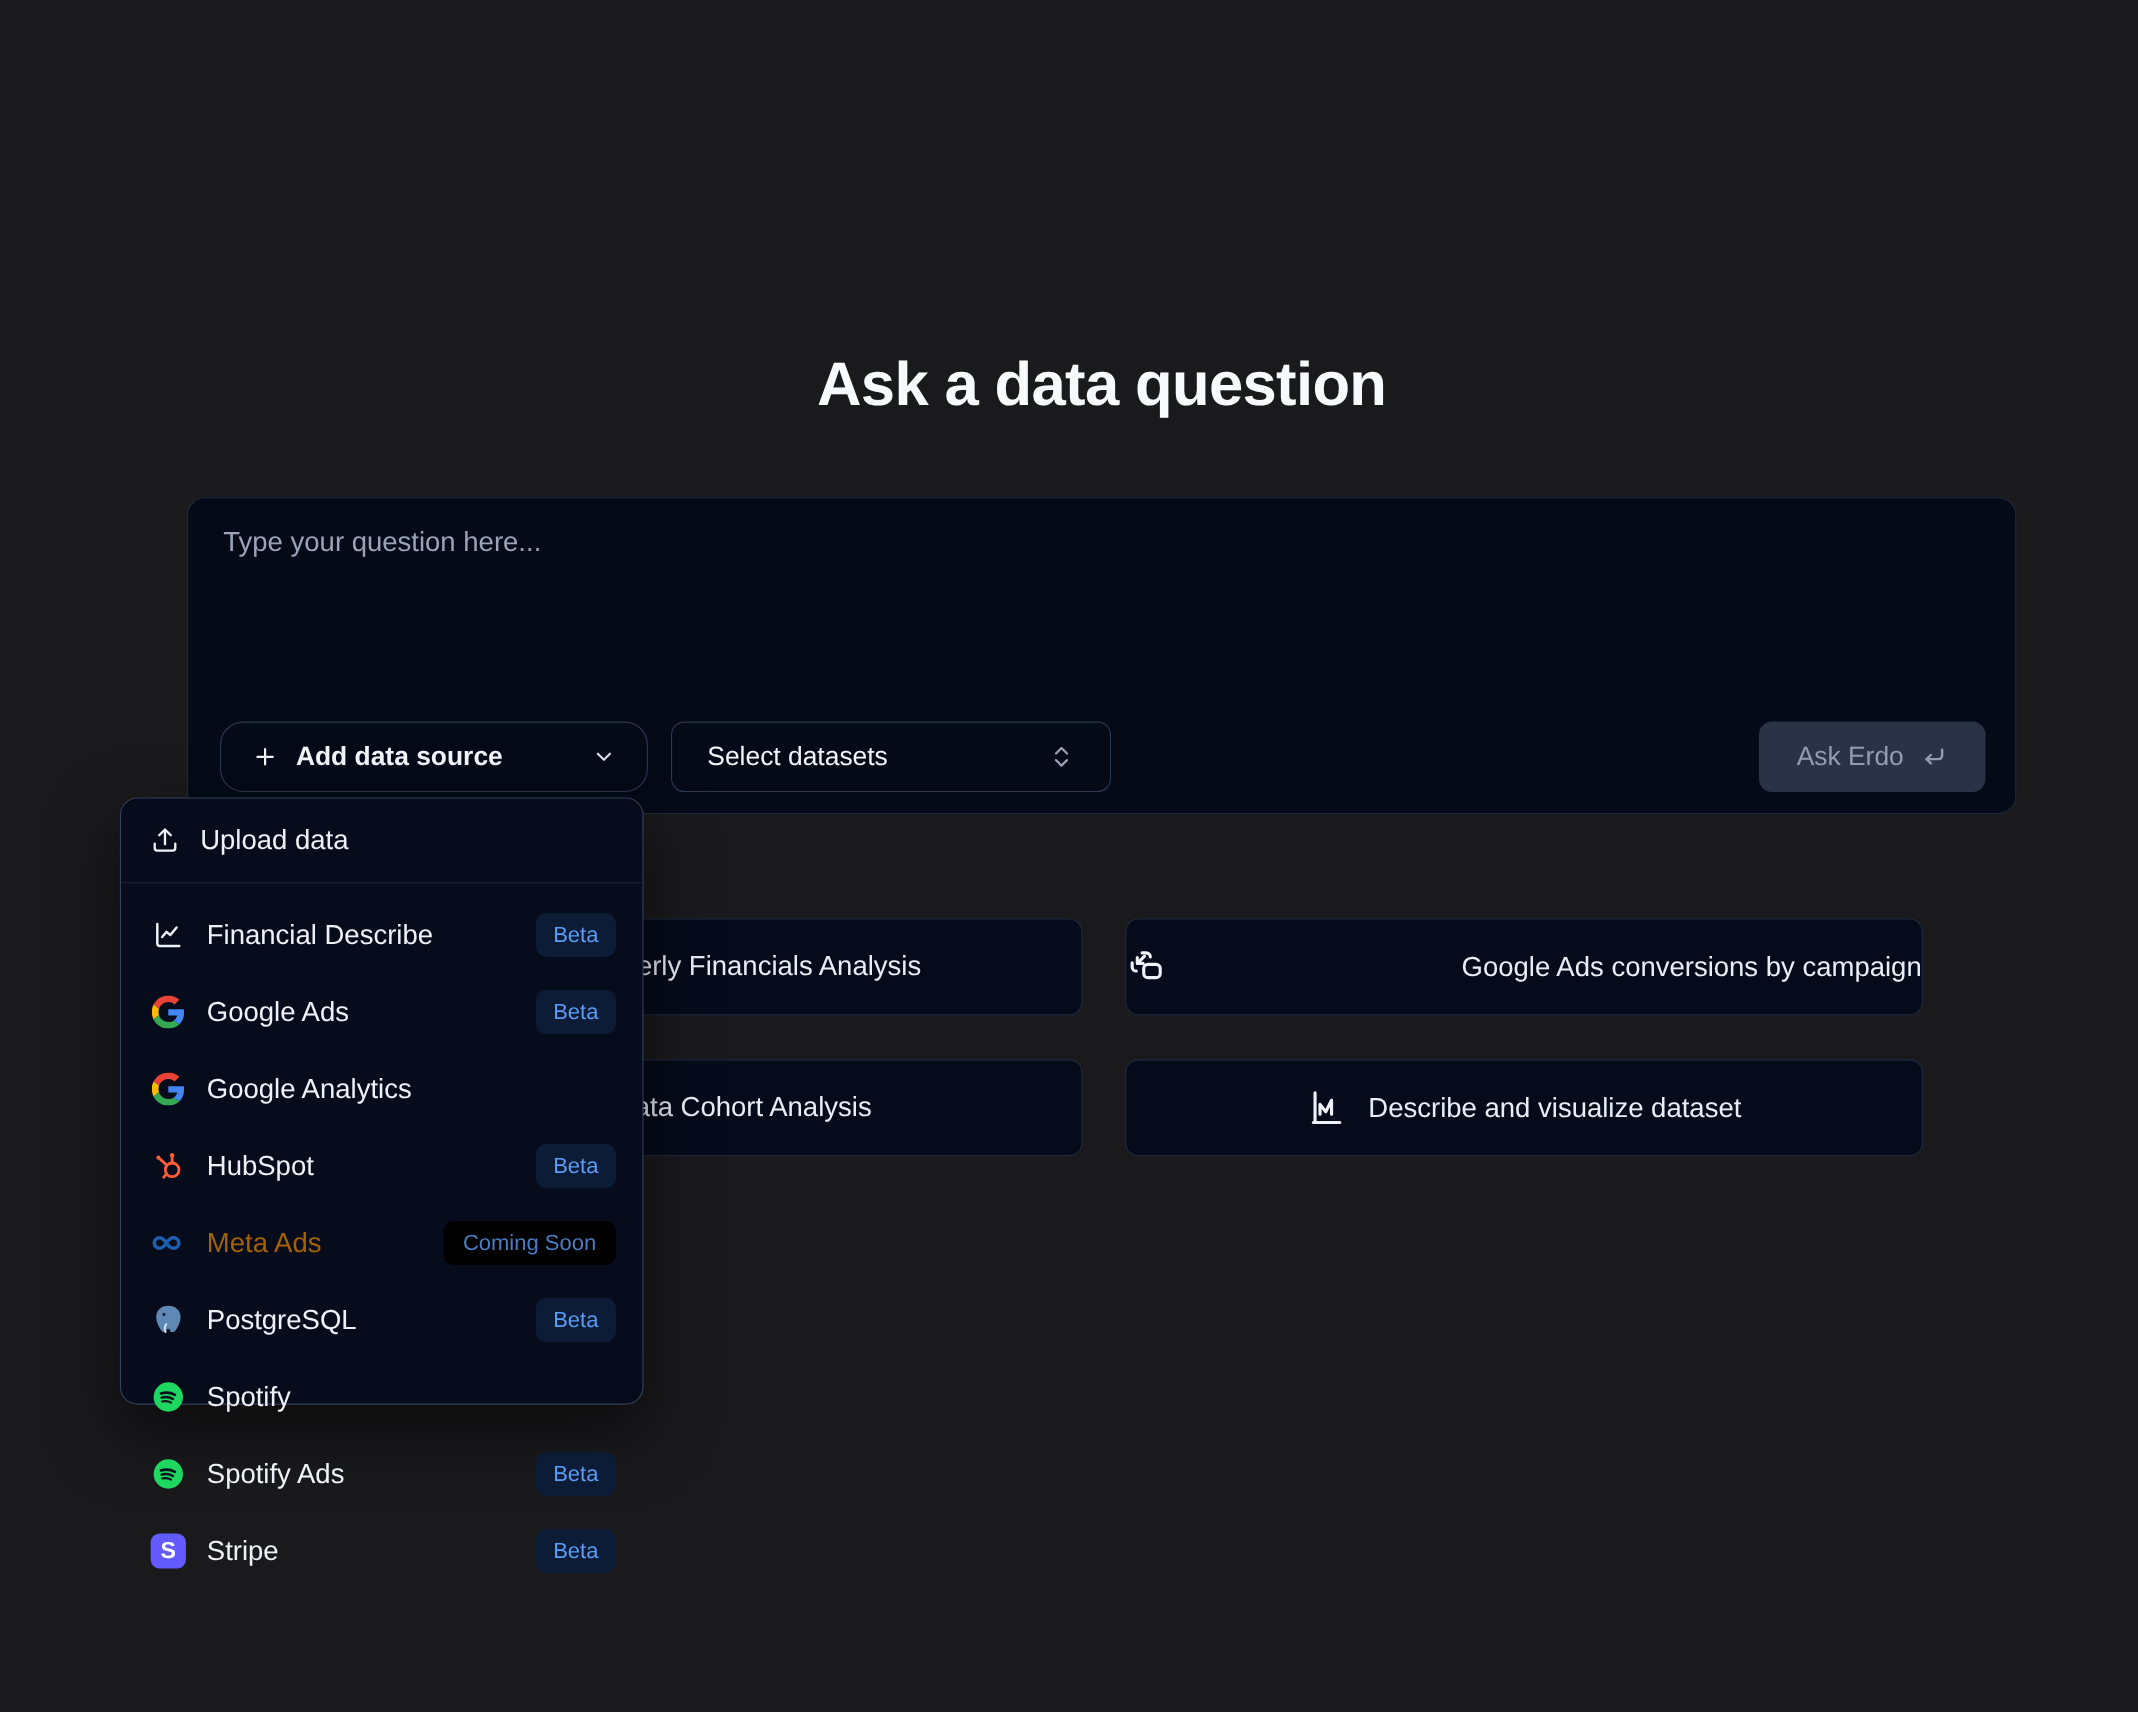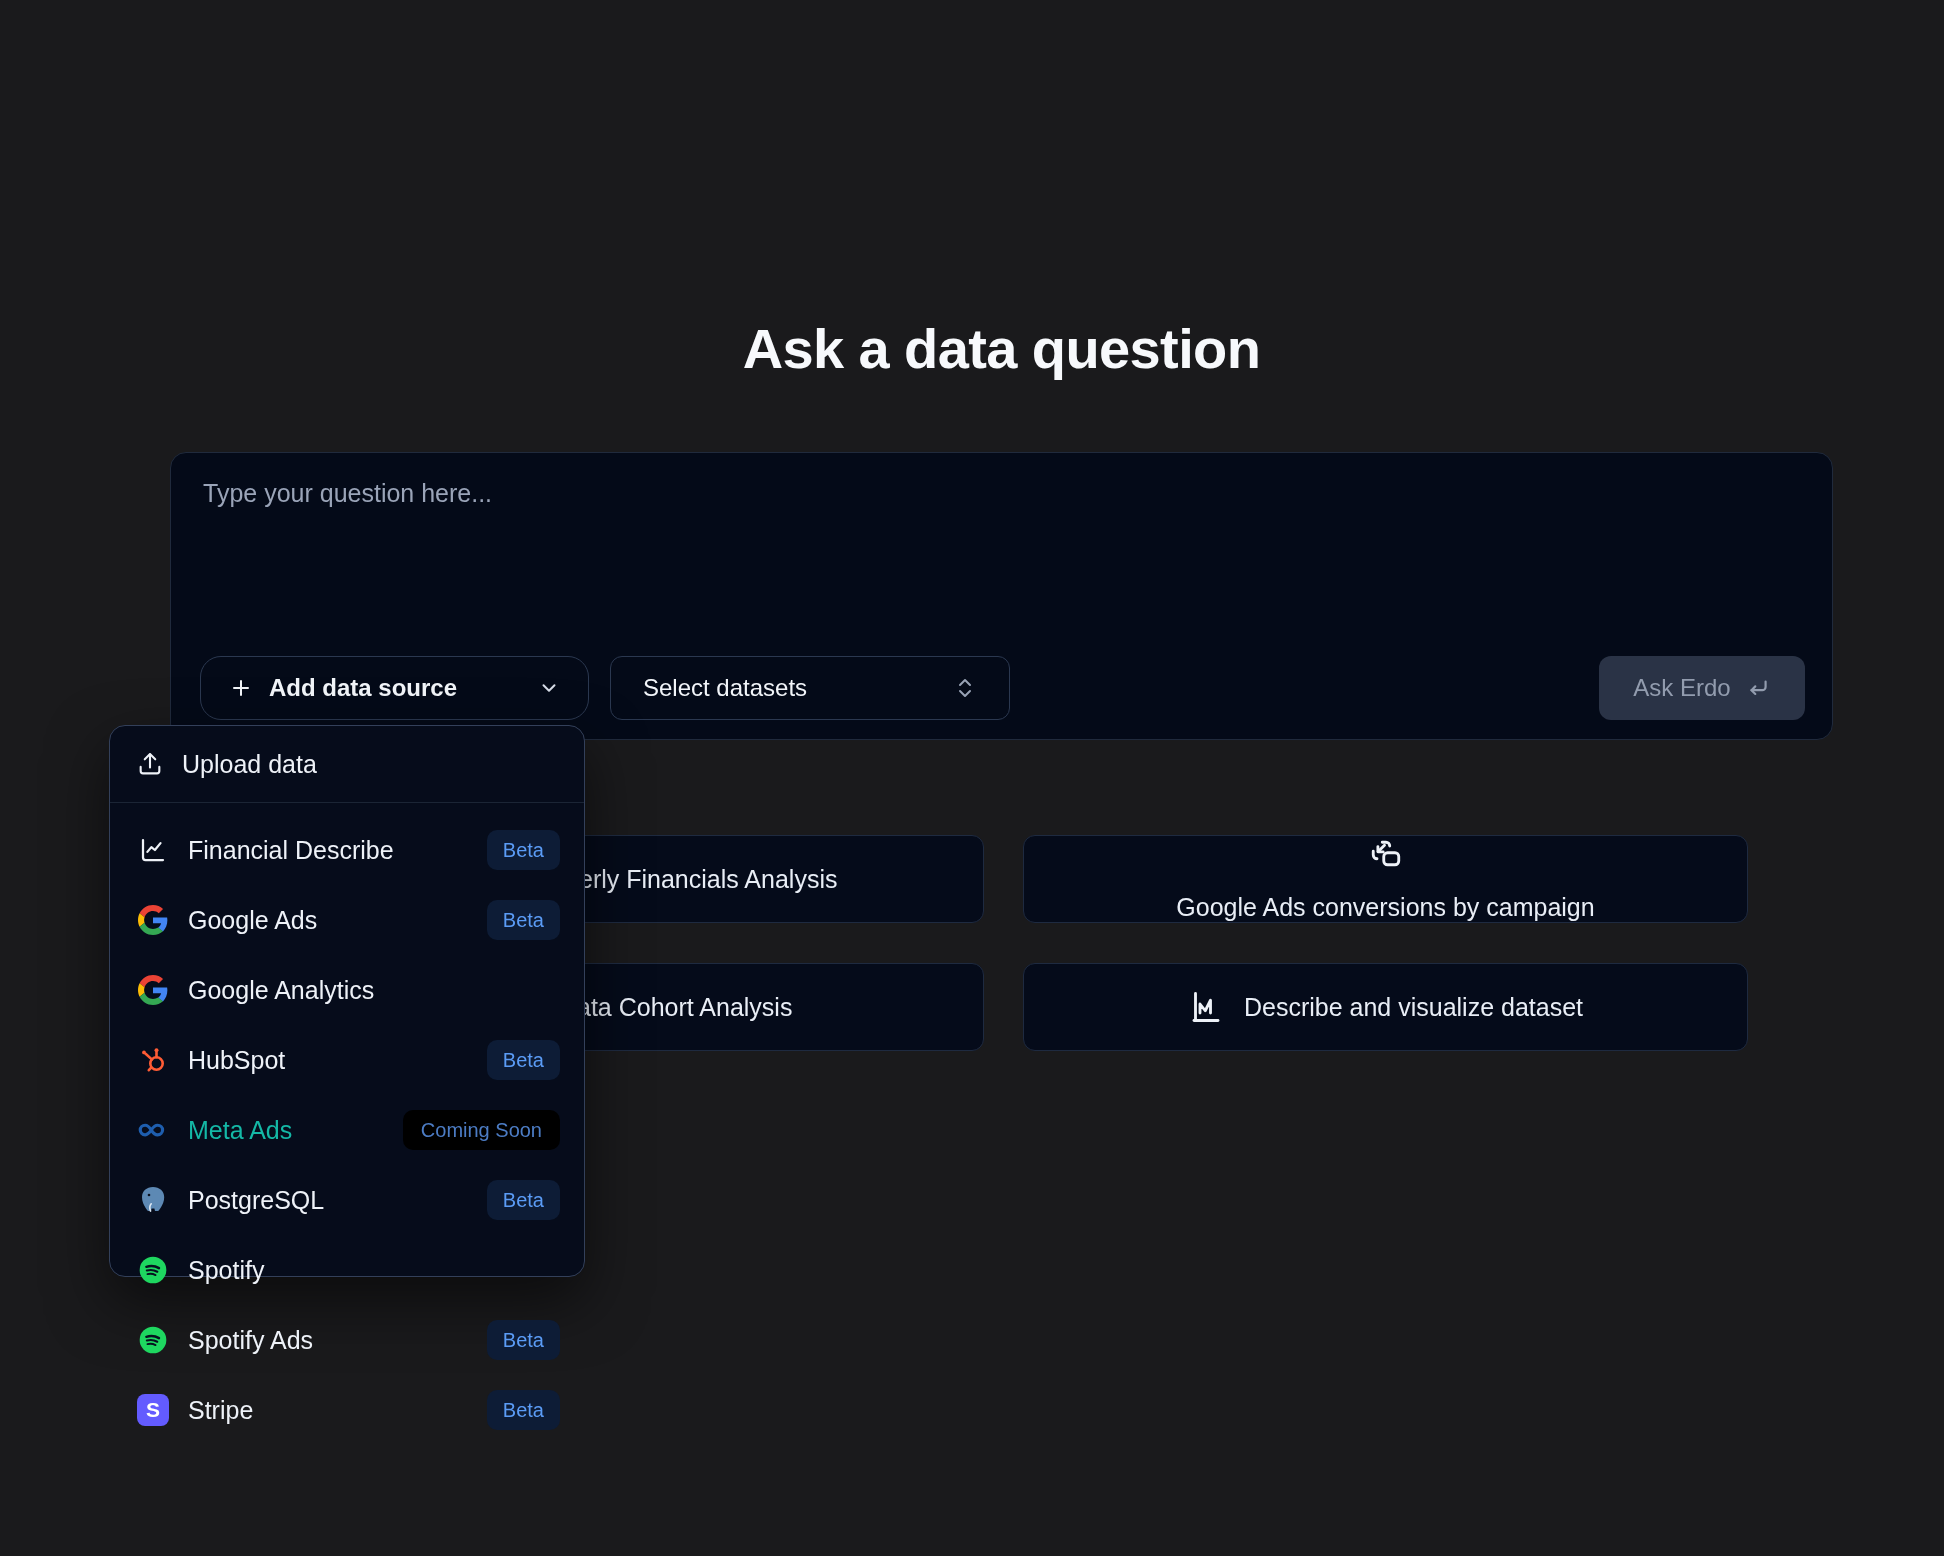"Google Ads conversions by campaign" .card-2 { flex-direction: column -> none; justify-content: center -> space-between }
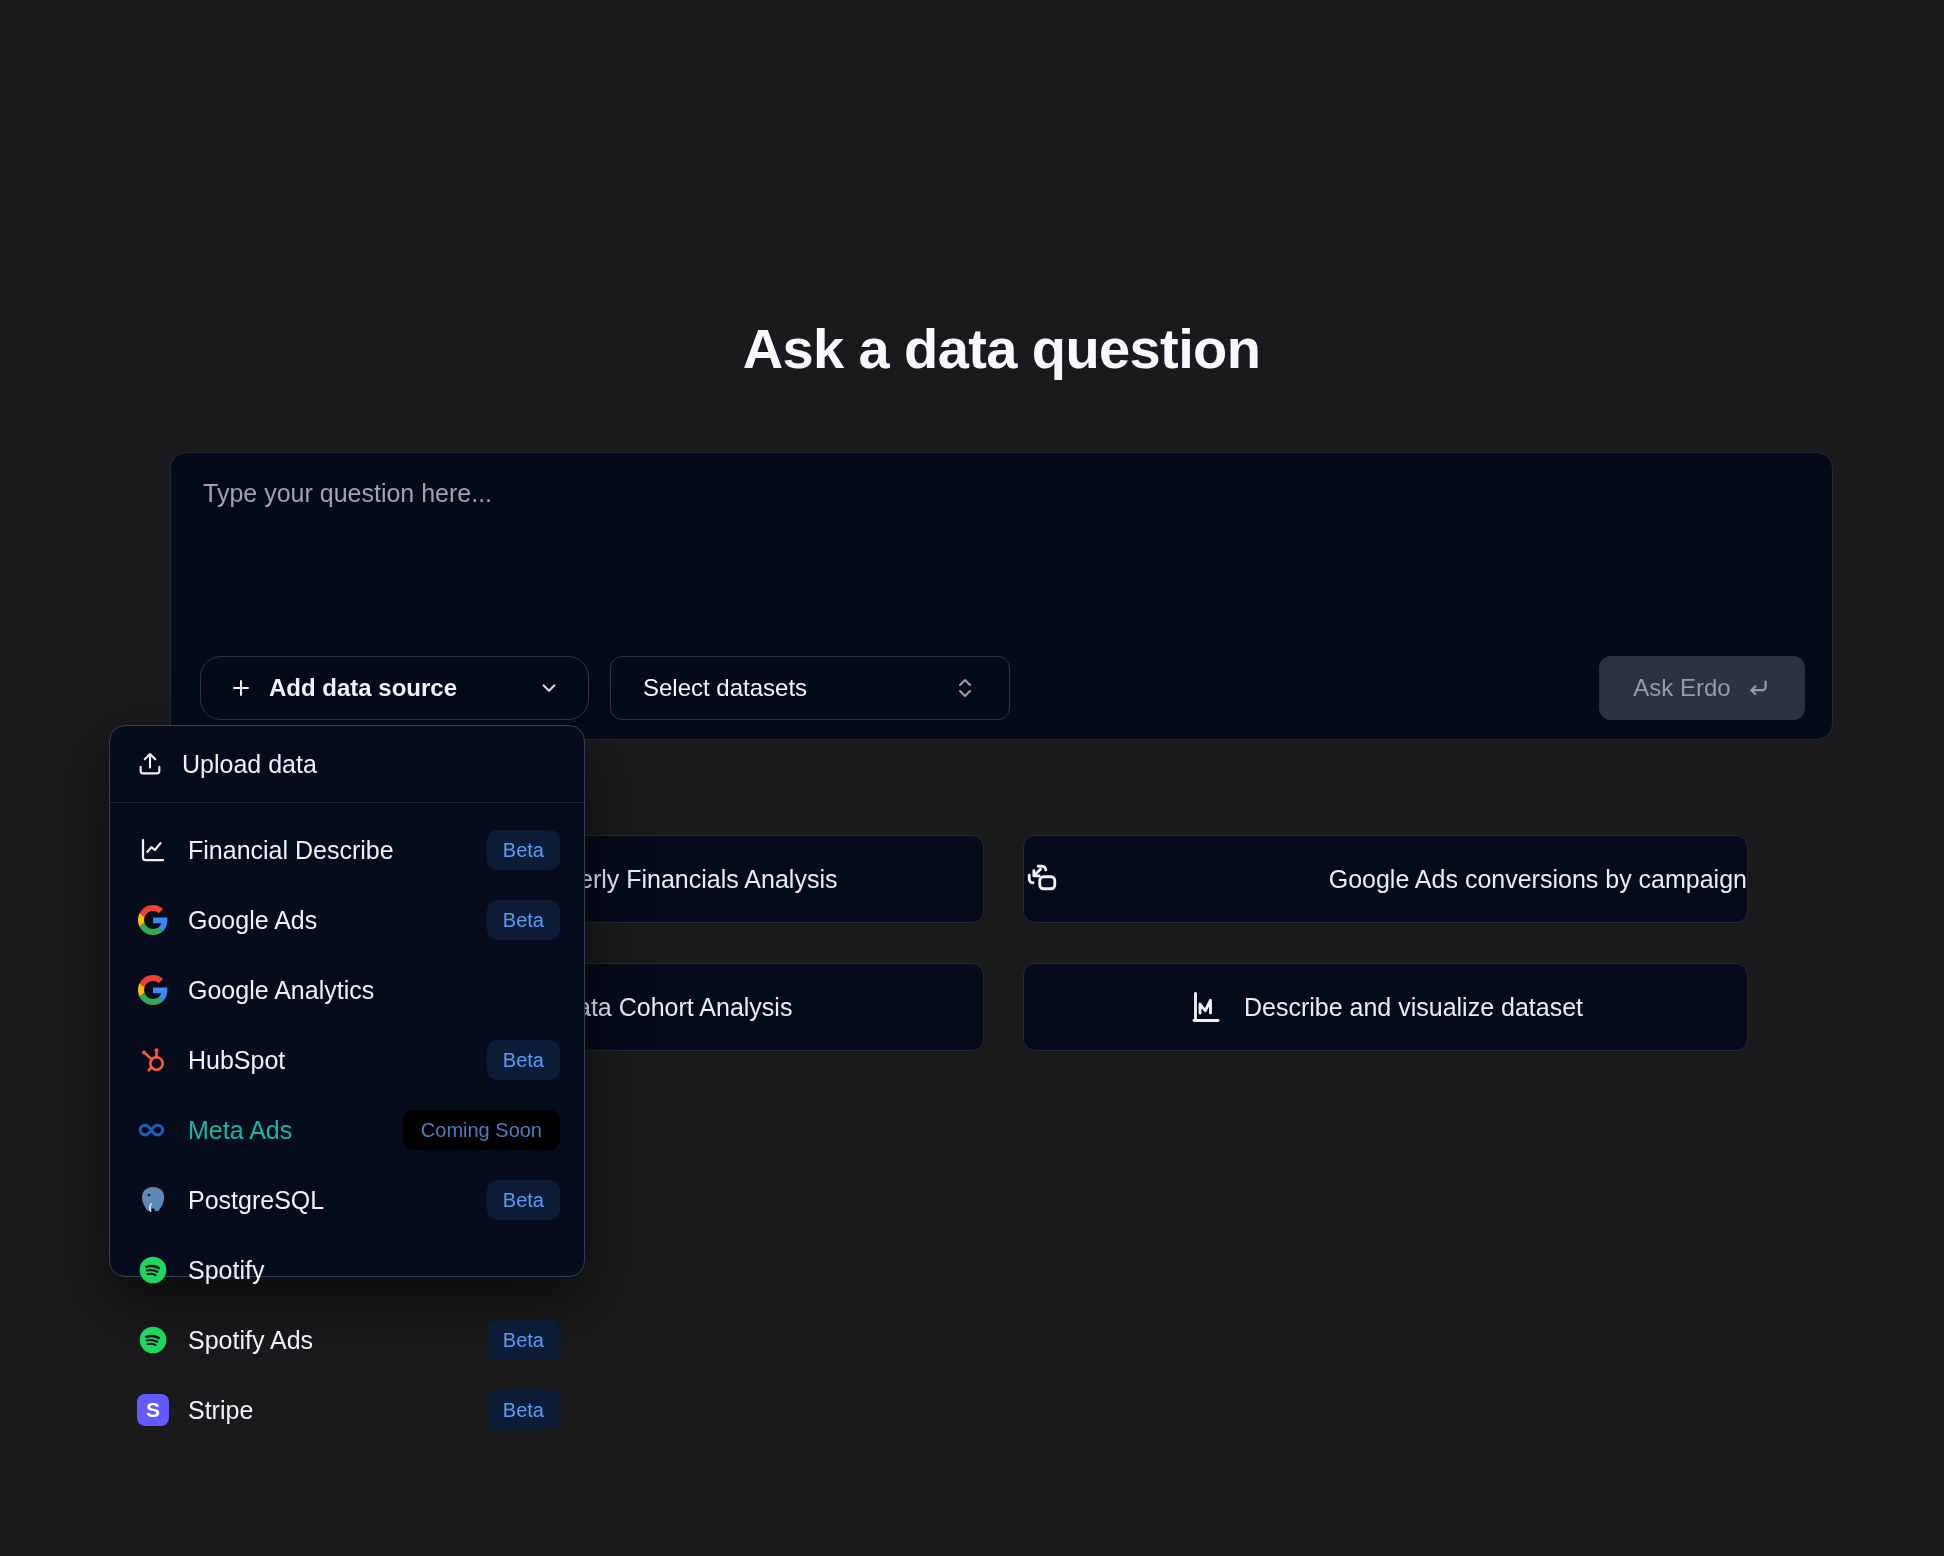"Meta Ads" .menu-item.disabled .label { color: #14b8a6 -> #a16207 }
